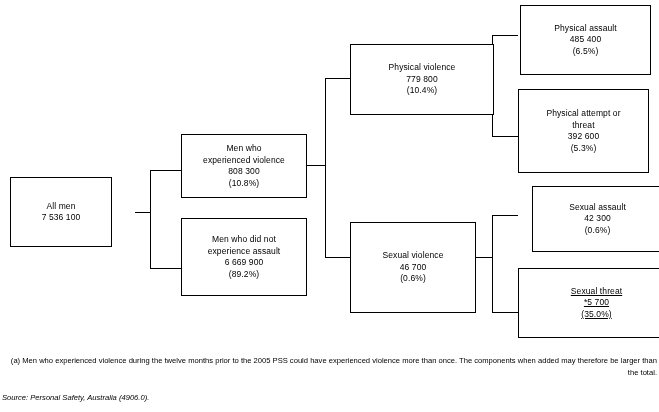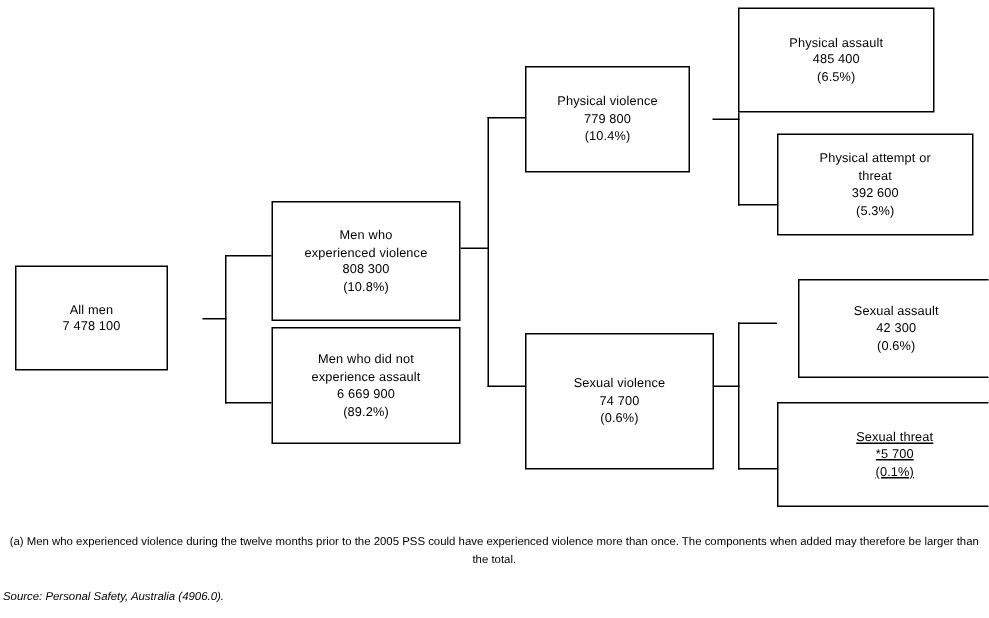"Physical assault" div.node { left: 492px -> 520px }
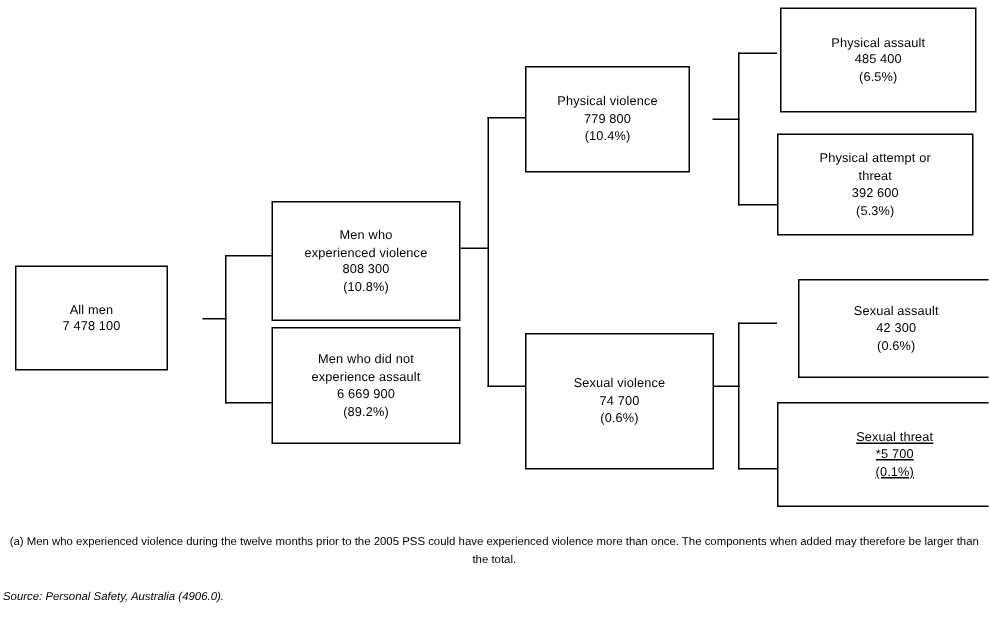"Physical violence" div.node { width: 110px -> 144px }
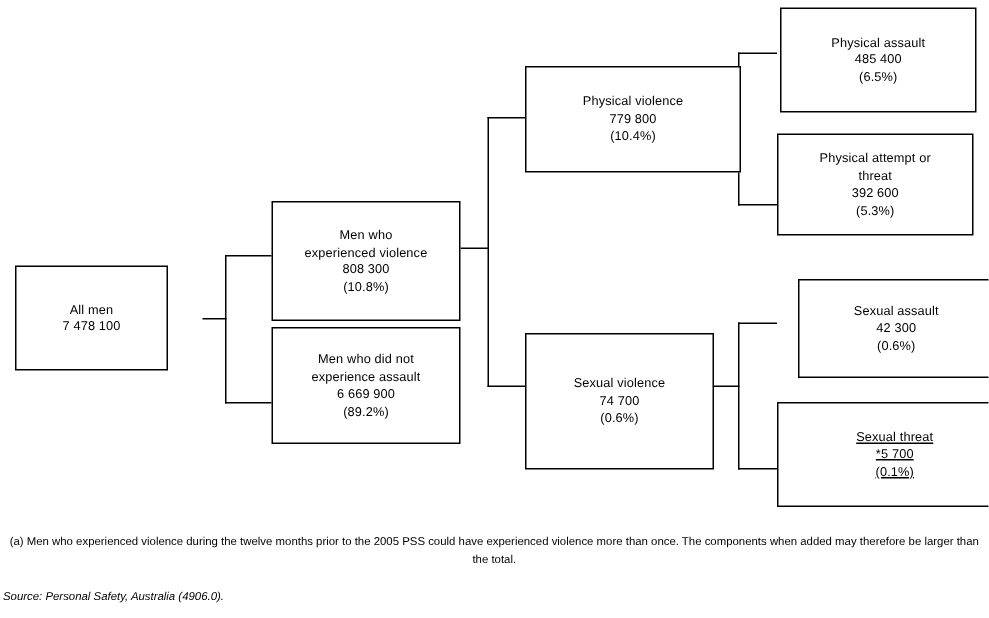"Physical attempt or" div.node { height: 68px -> 84px }
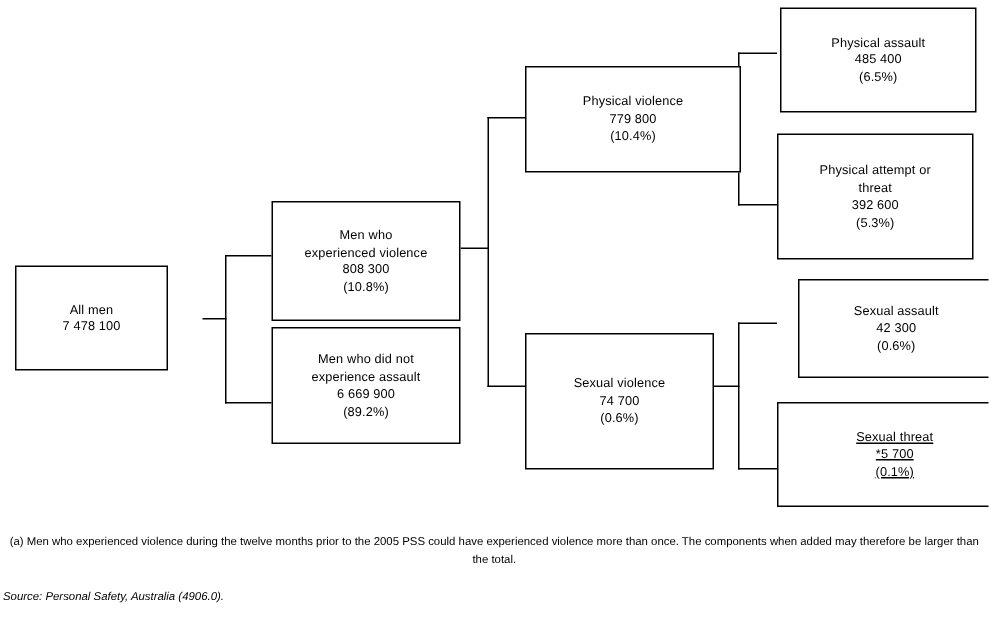"Men who" div.node { height: 80px -> 64px }
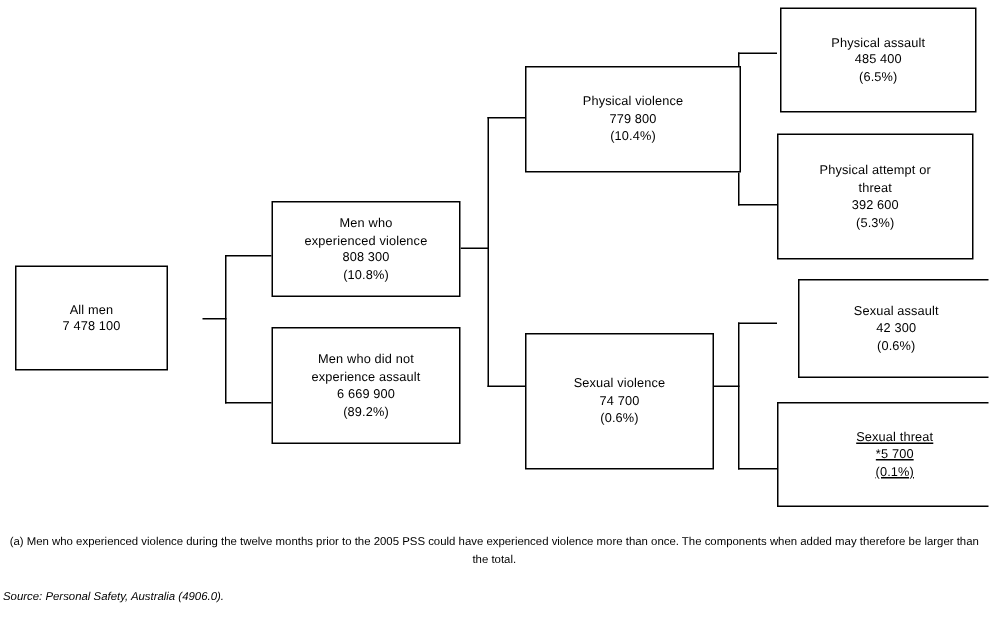"7 478 100" span.ln { text: 7 478 100 -> 7 536 100 }
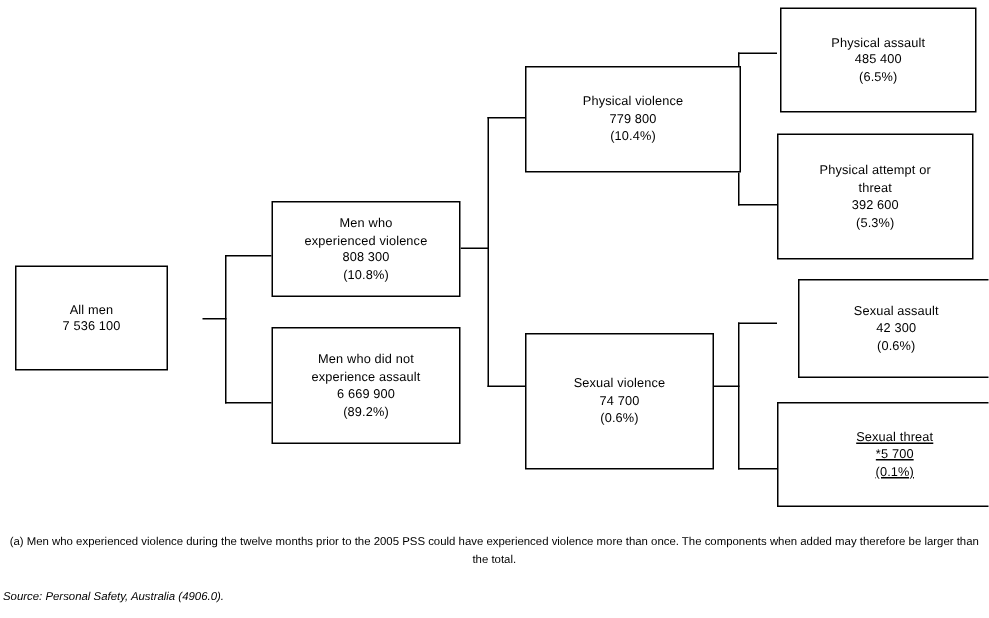"74 700" span.ln { text: 74 700 -> 46 700 }
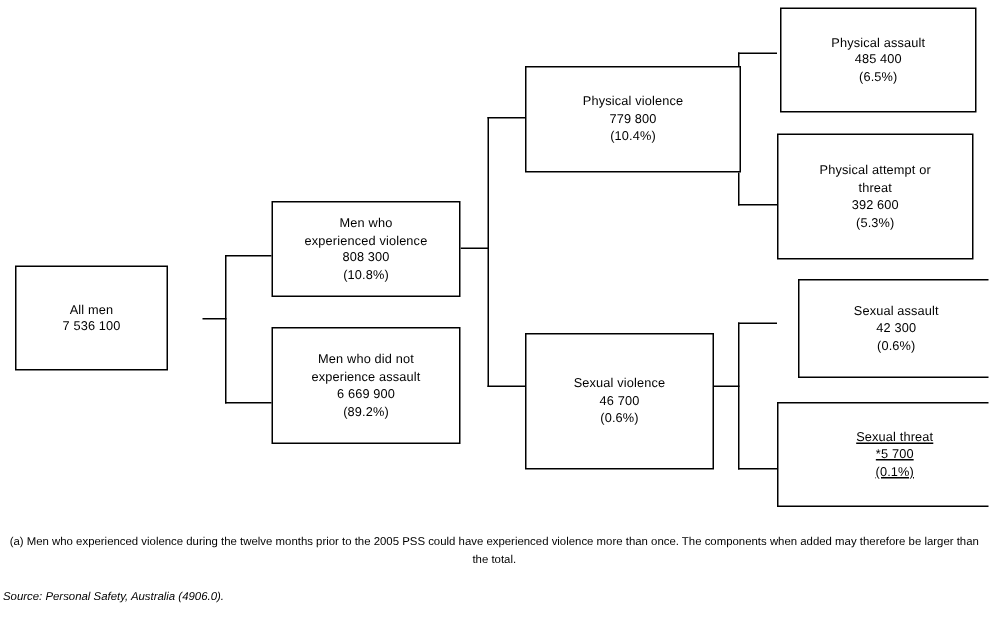"(0.1%)" span.ln { text: 0.1% -> 35.0% }
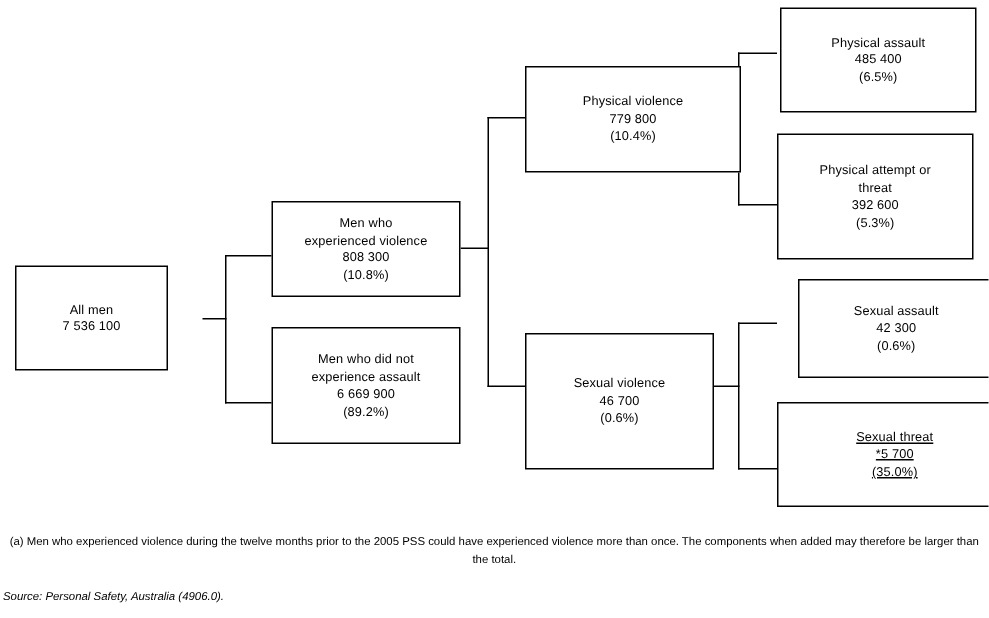"(a) Men who experienced violence" .footnote { text-align: center -> right }
